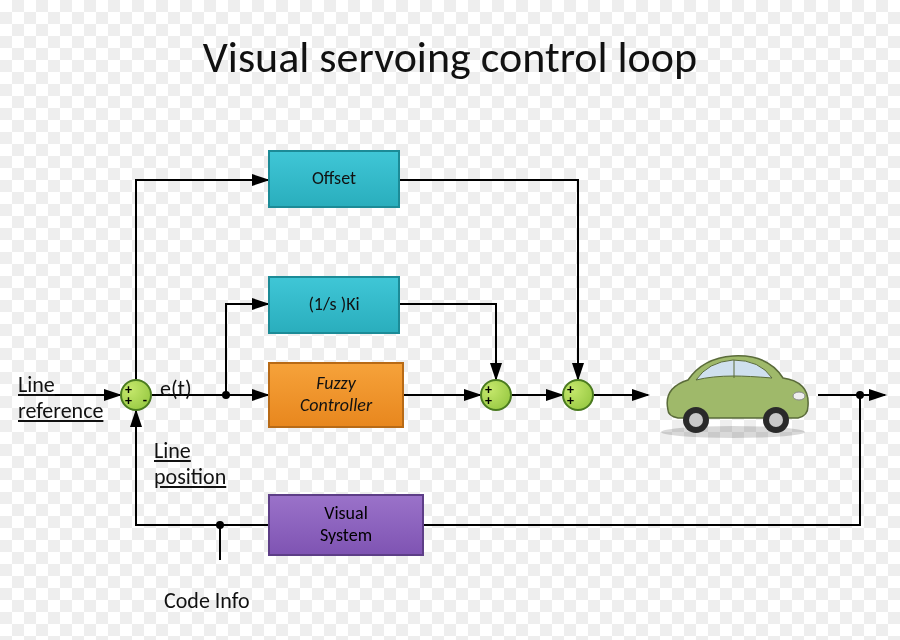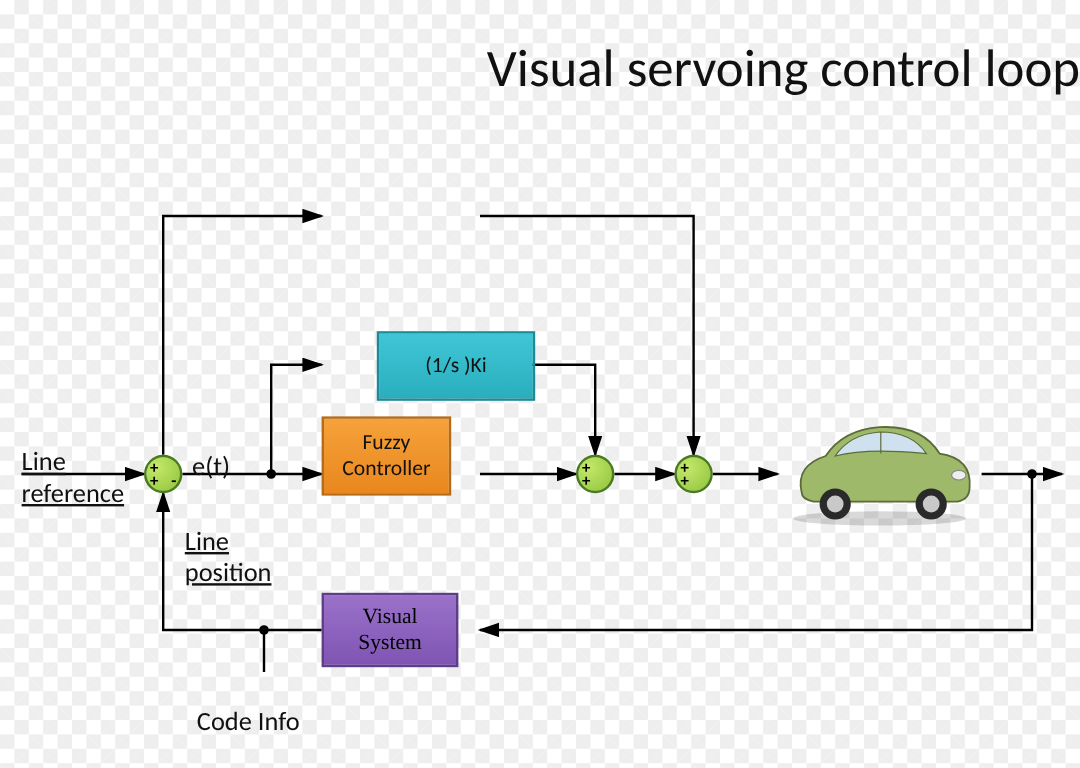"Visual servoing control loop" .title { text-align: right -> center }
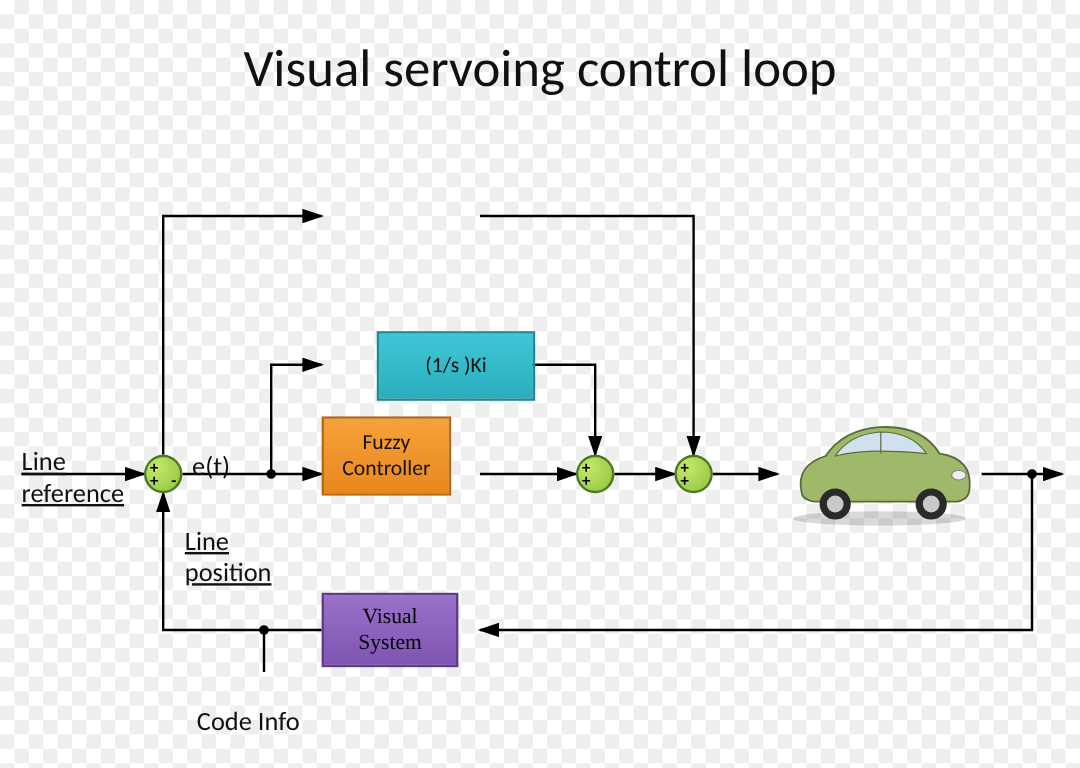"Offset" div.block { html: none -> <div>Offset</div> }
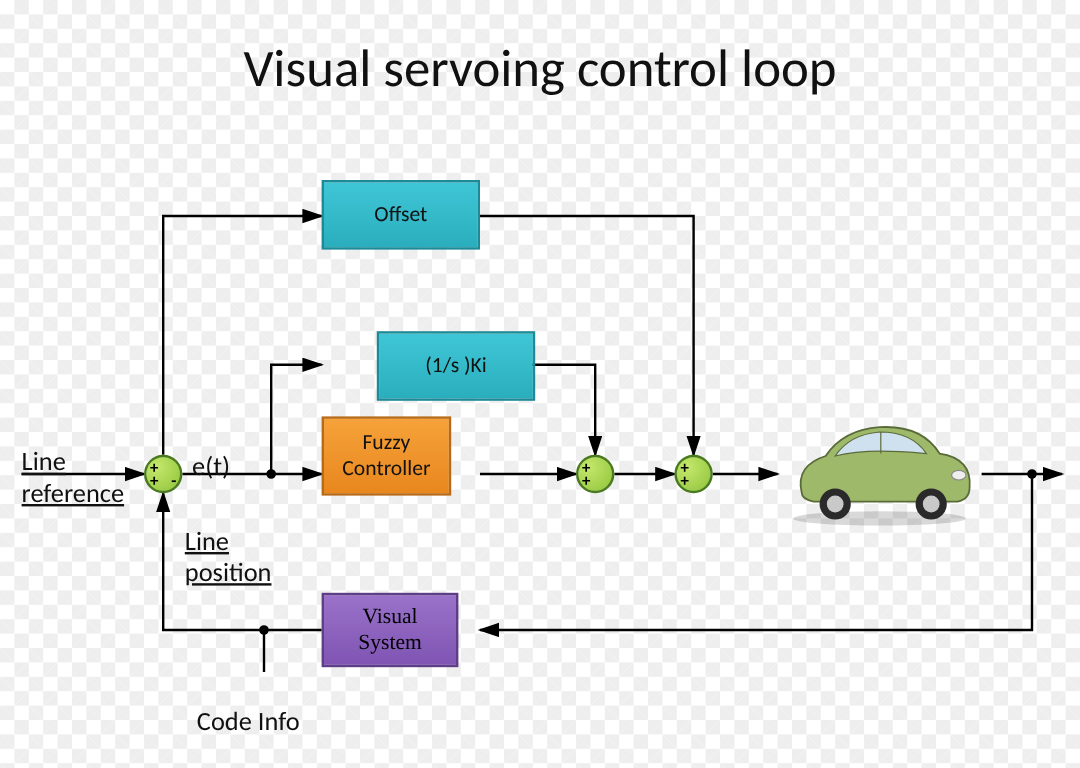"(1/s )Ki" div.block { margin-left: 46px -> none }
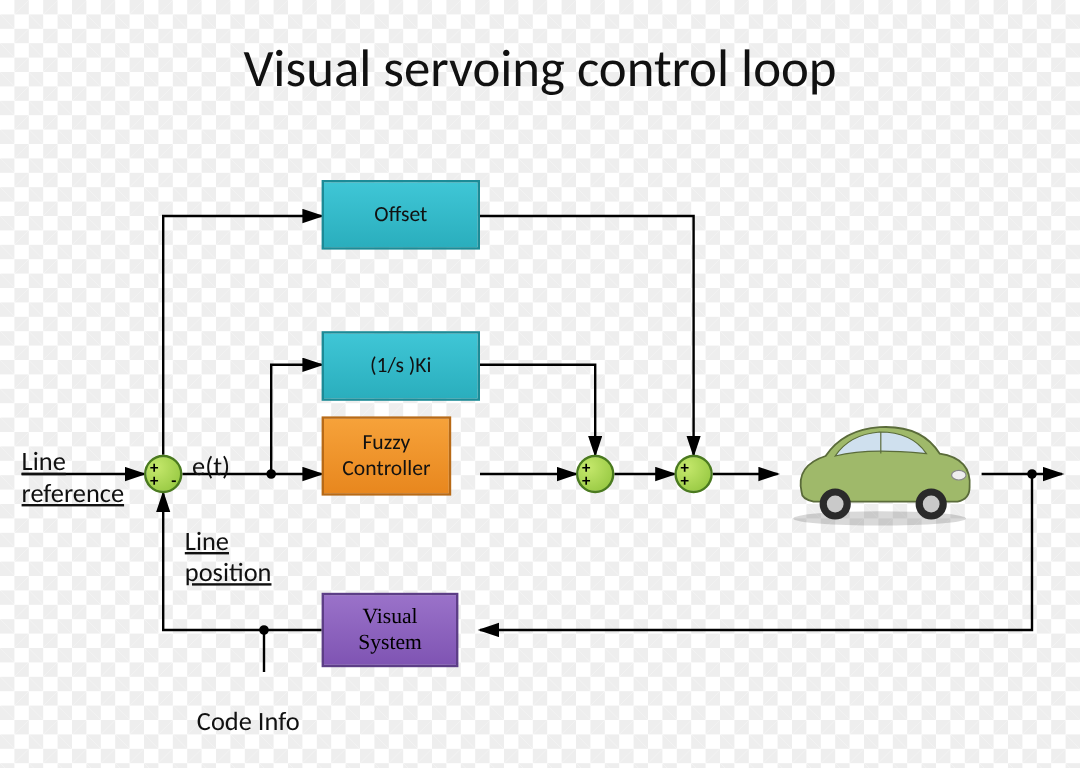"Fuzzy" div.block { font-style: none -> italic; top: 347px -> 362px; width: 108px -> 136px }
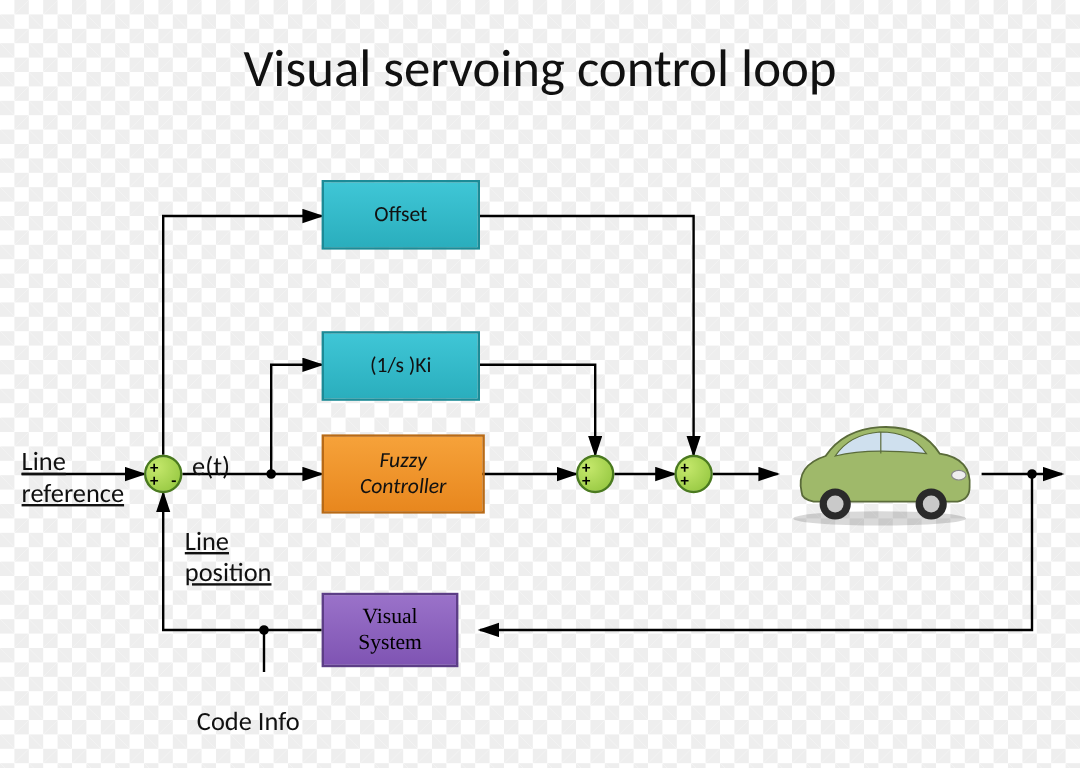"Visual" div.block { font-family: Liberation Serif, serif -> none; width: 114px -> 156px }
